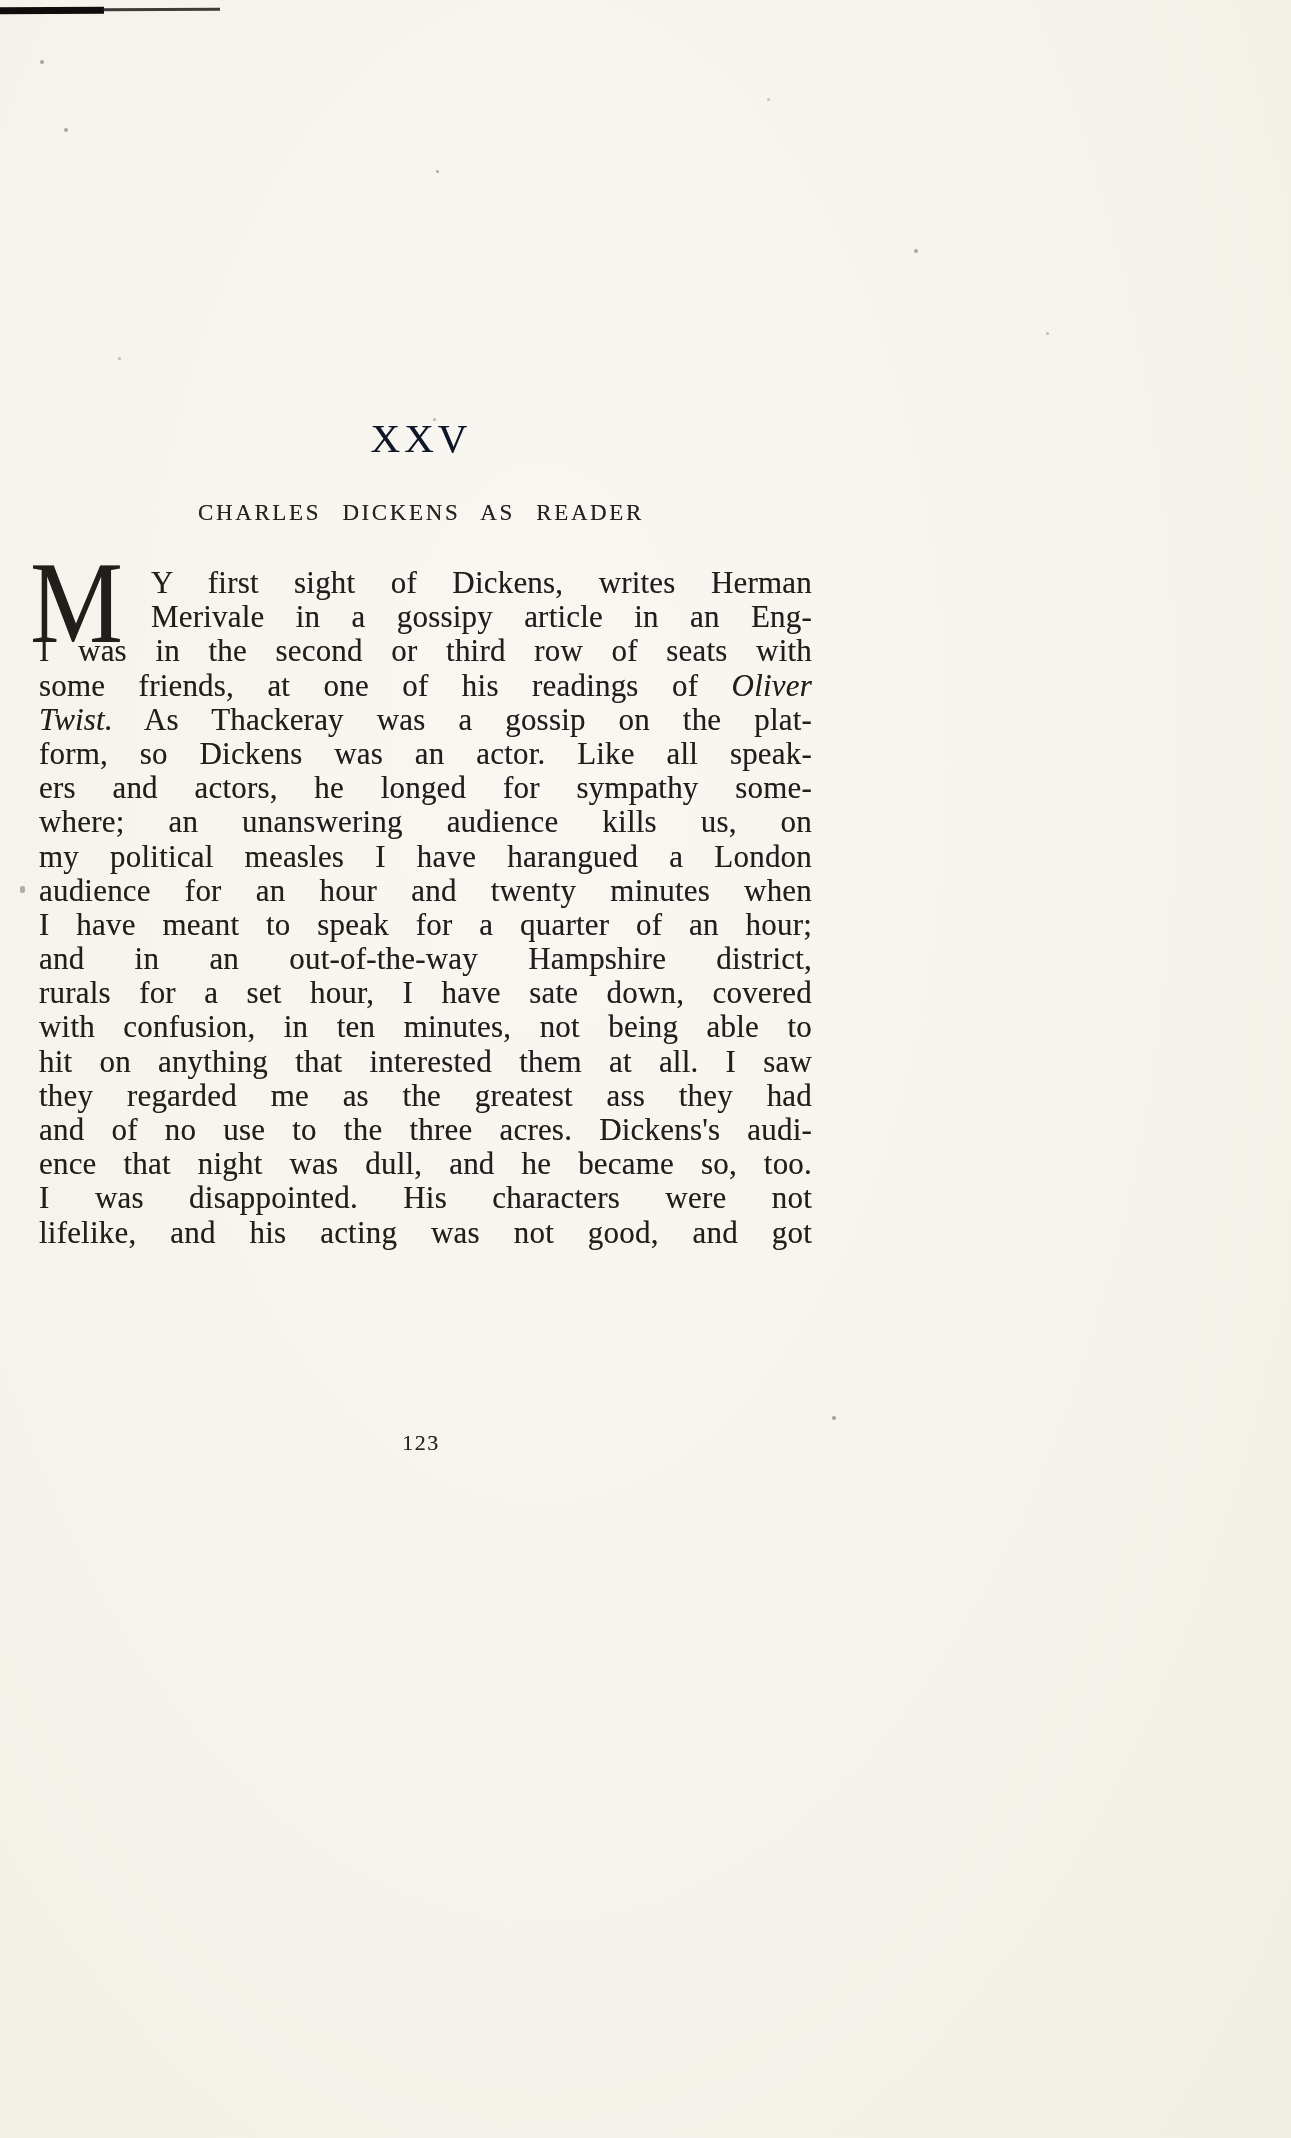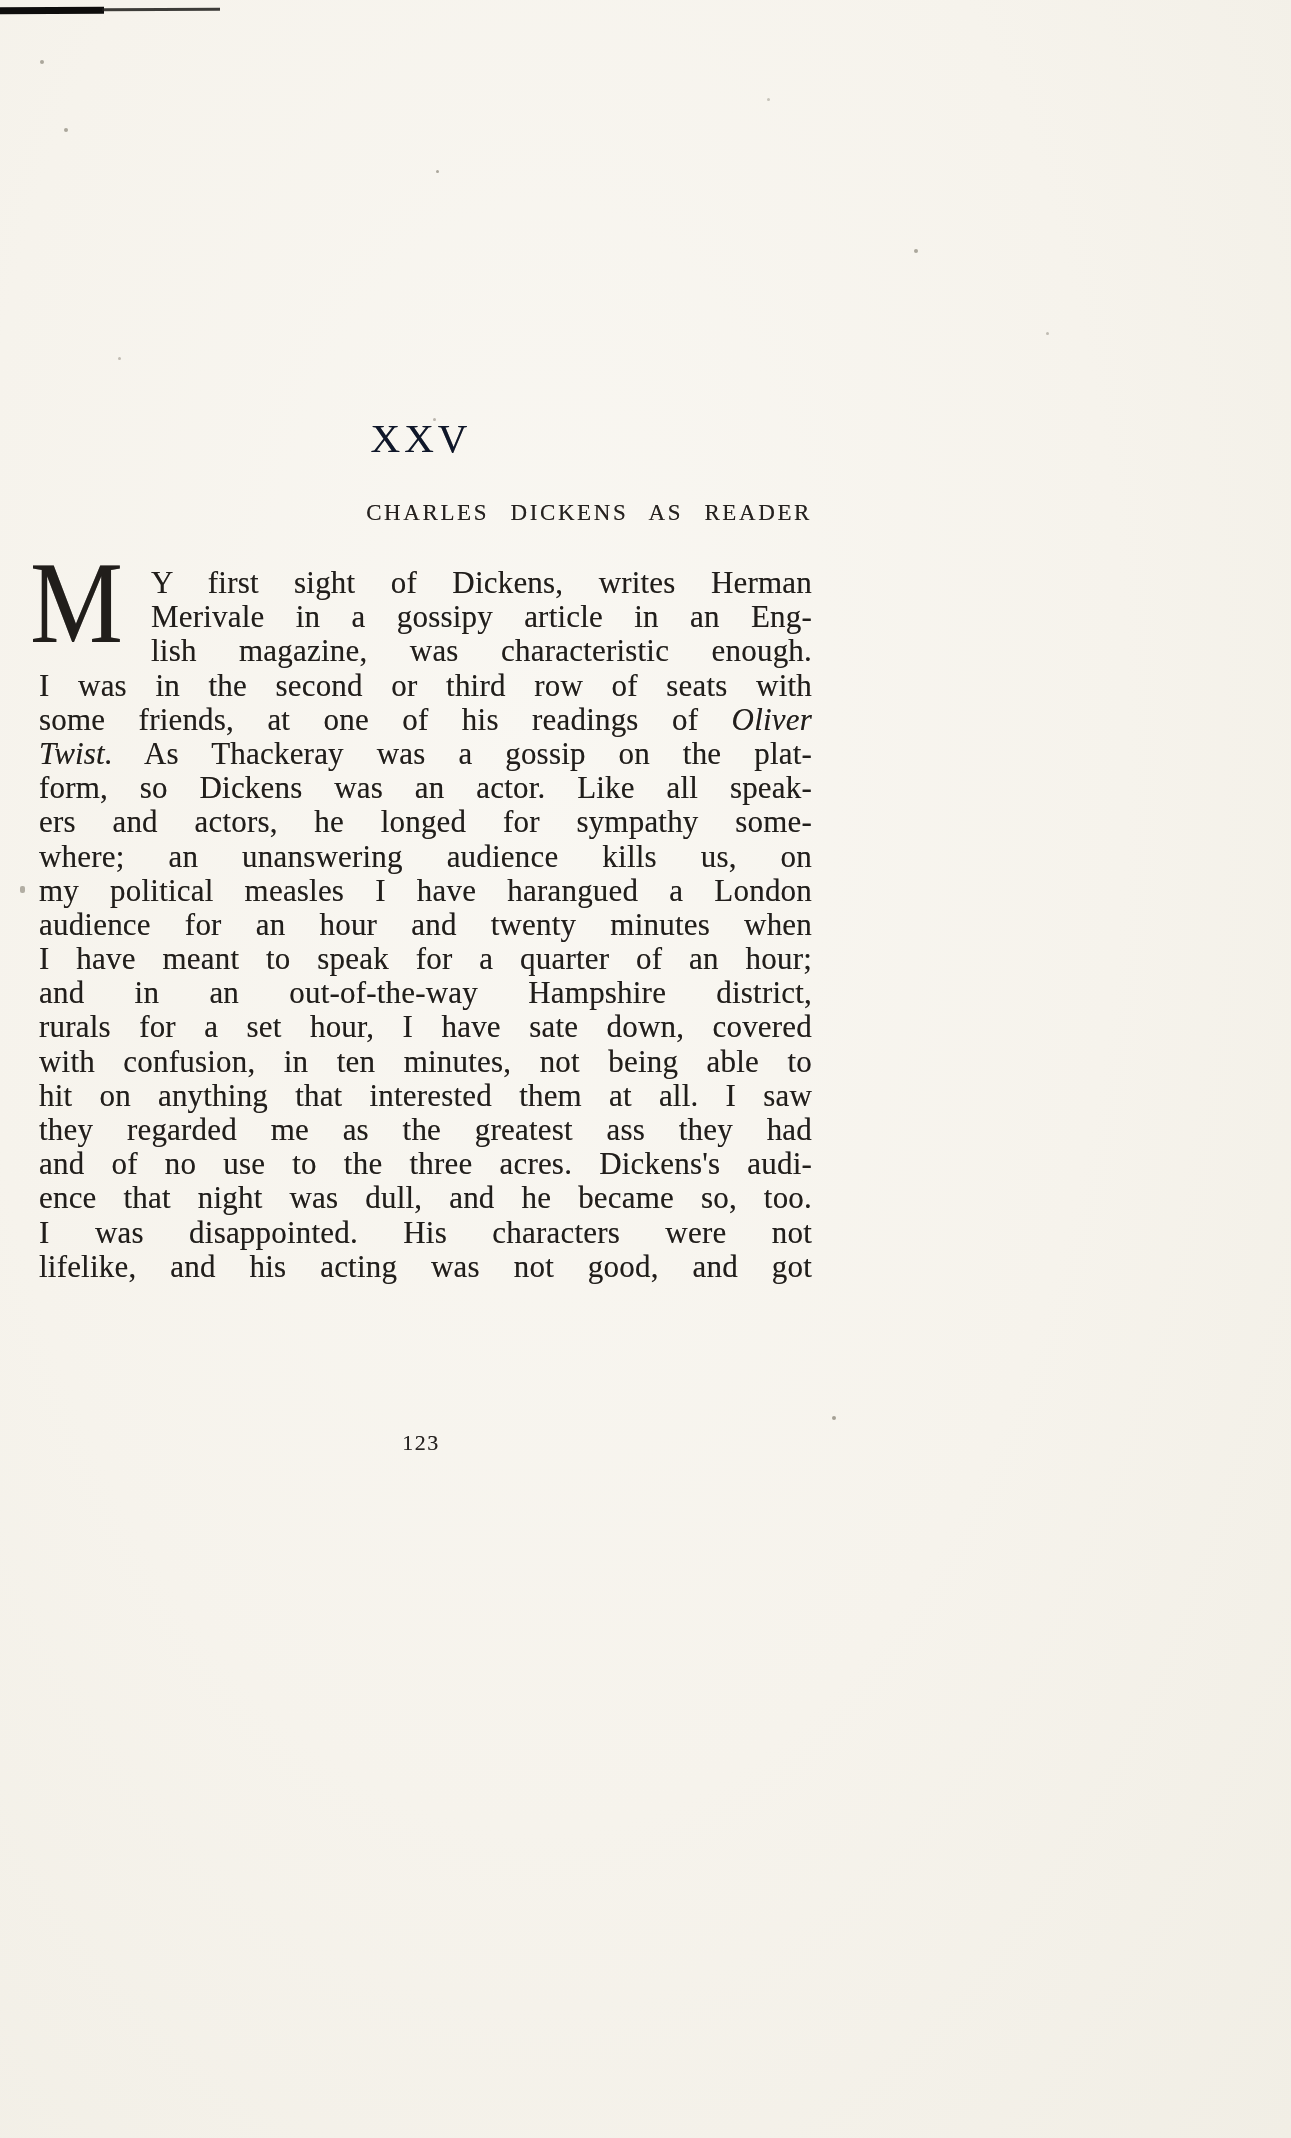"CHARLES DICKENS AS READER" .chapter-title { text-align: right -> center }
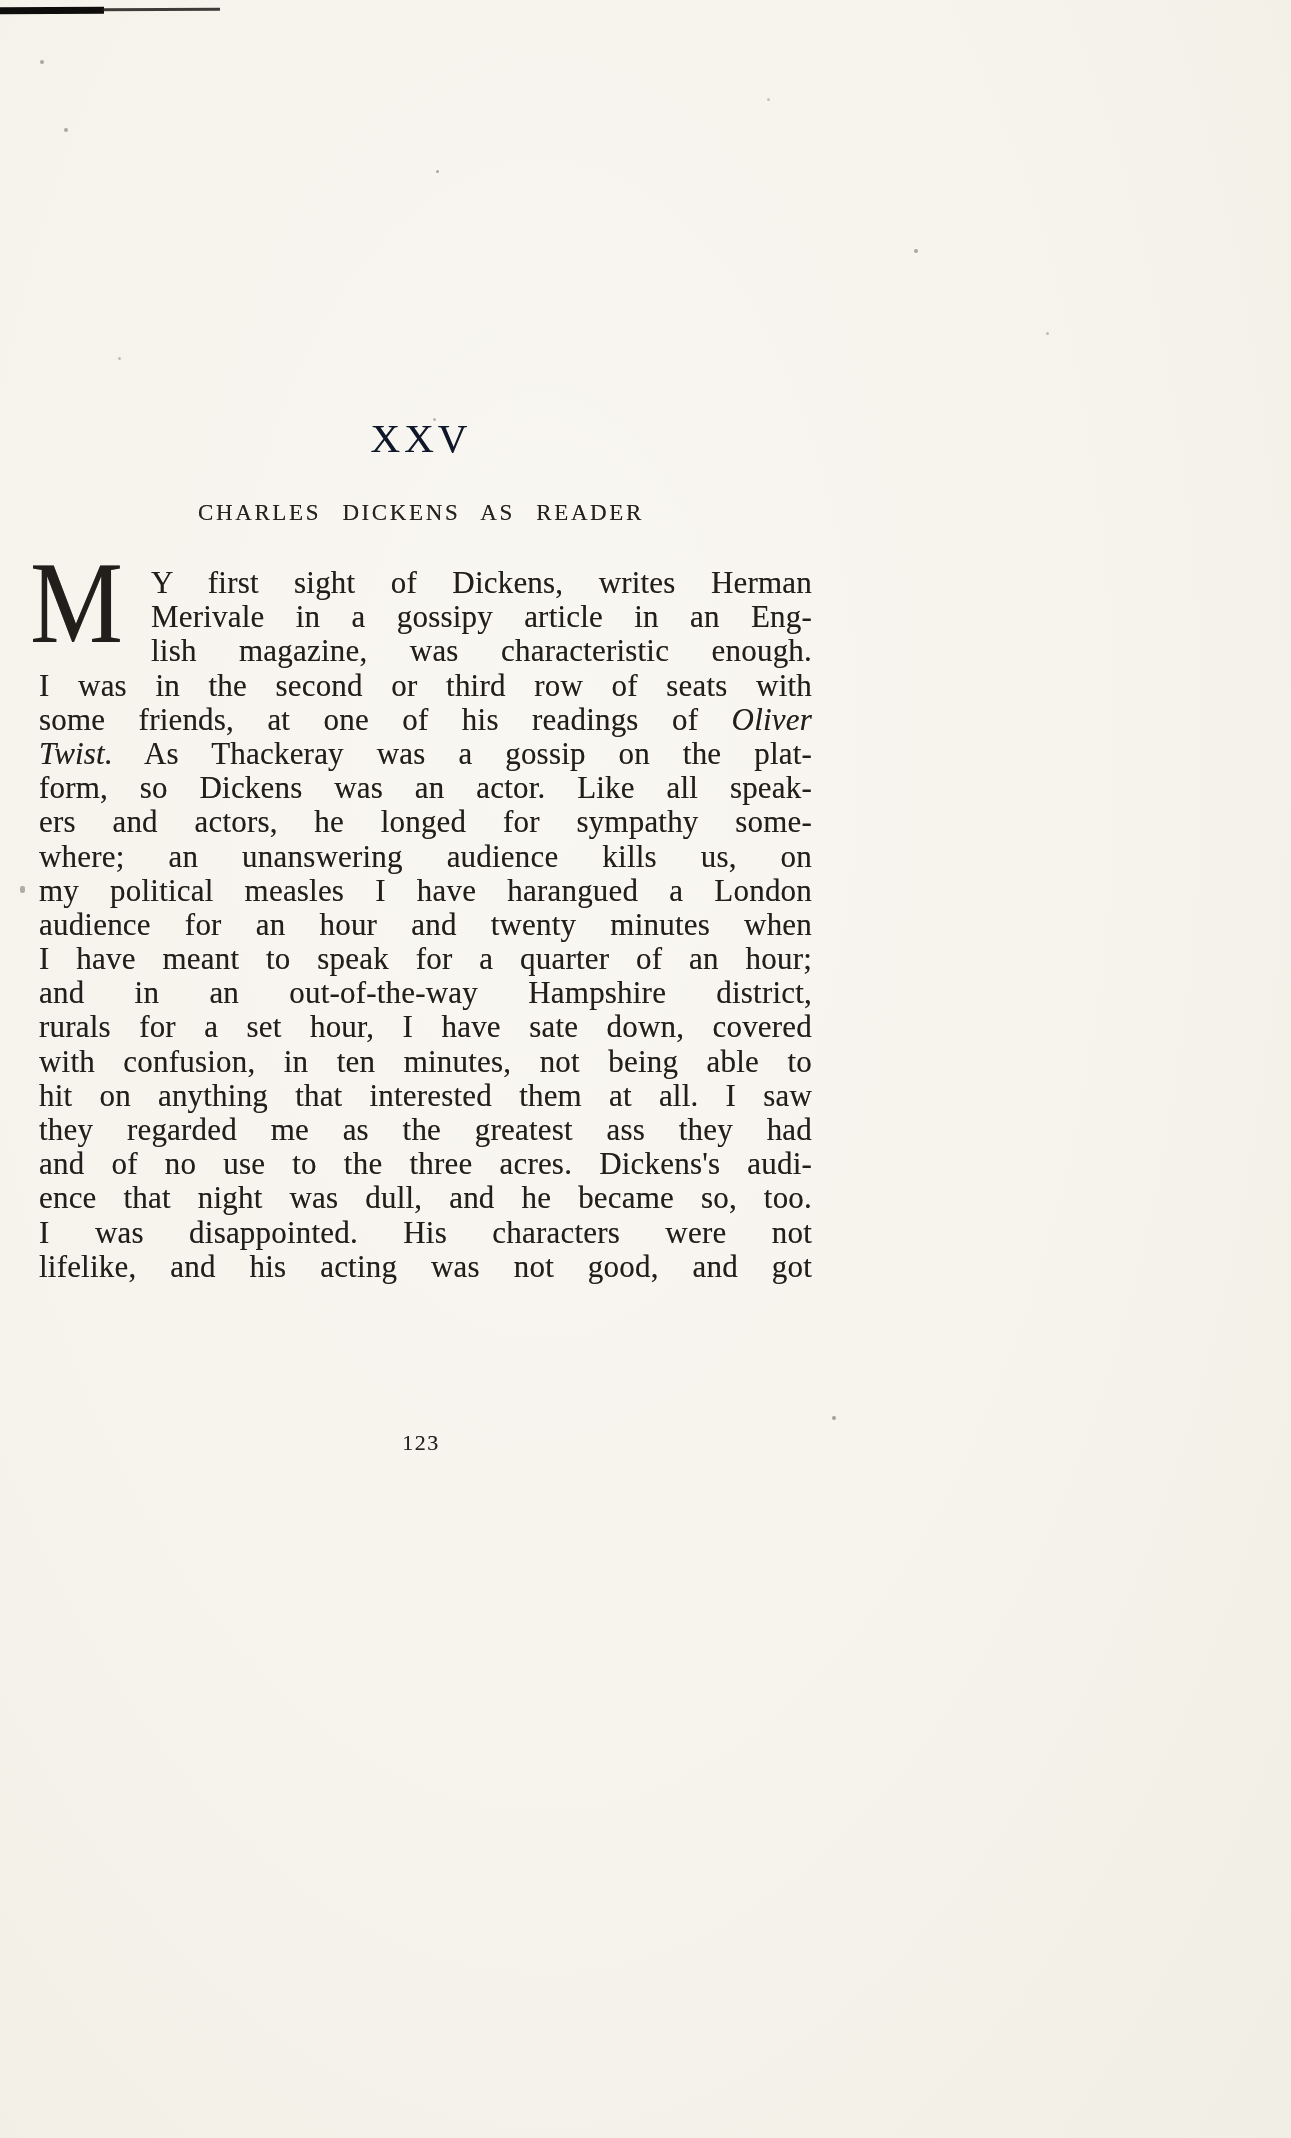"lish magazine, was characteristic" div.line { html: <div><span>lish magazine, was characteristic enough.</span></div> -> none }
